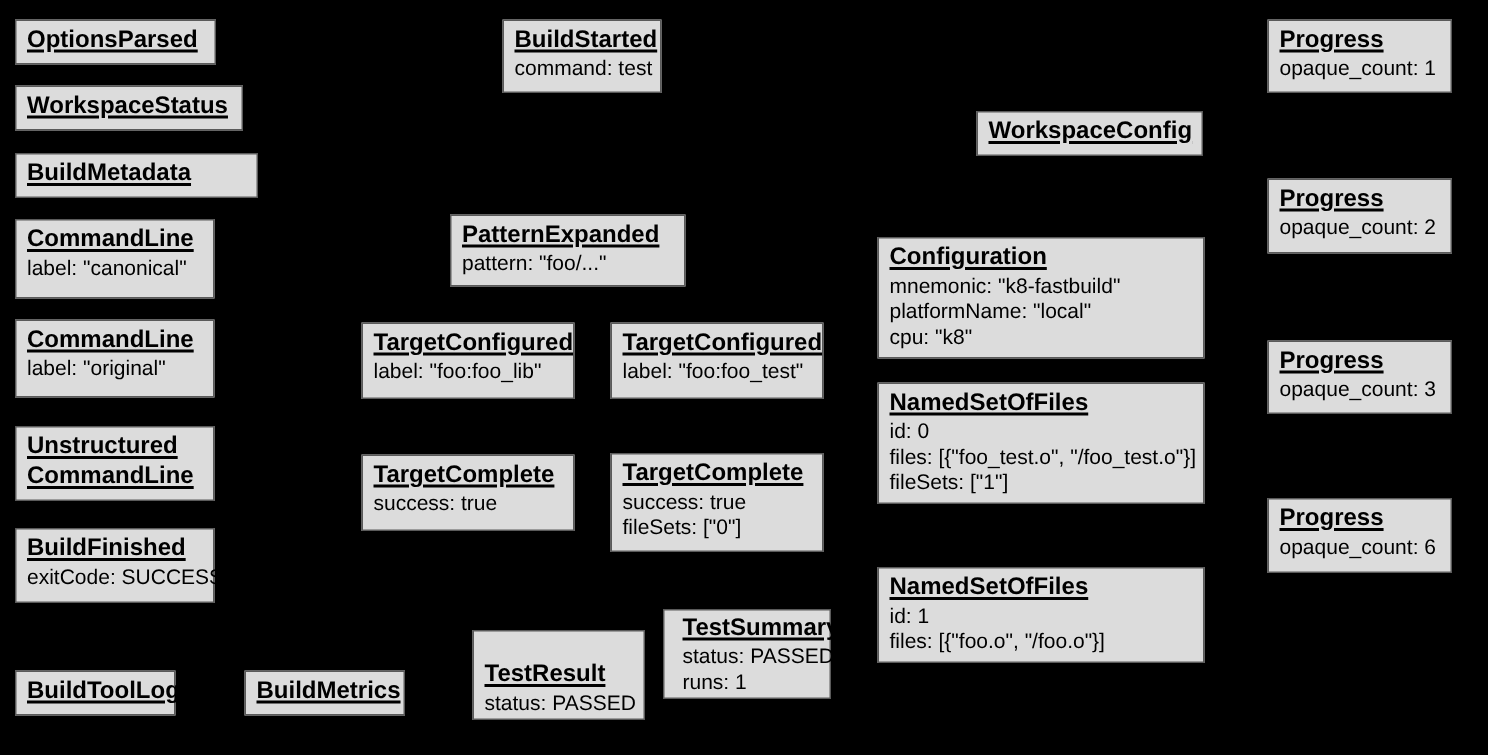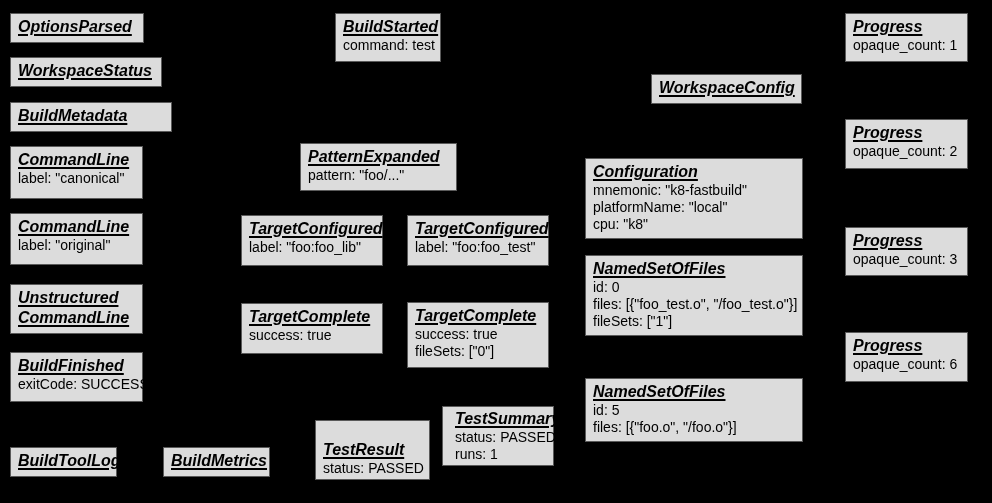"OptionsParsed" .box-title { font-style: italic -> none }
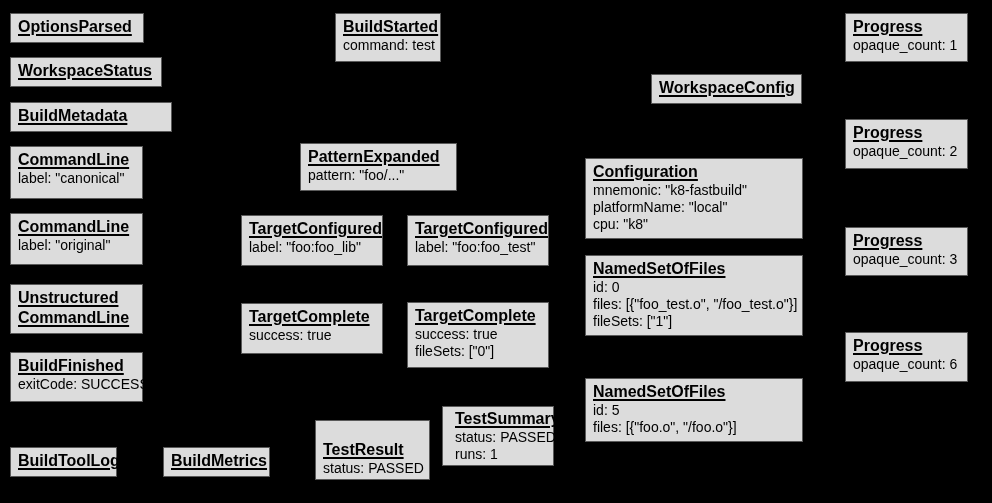"id: 5" div.box-field { text: 5 -> 1 }
